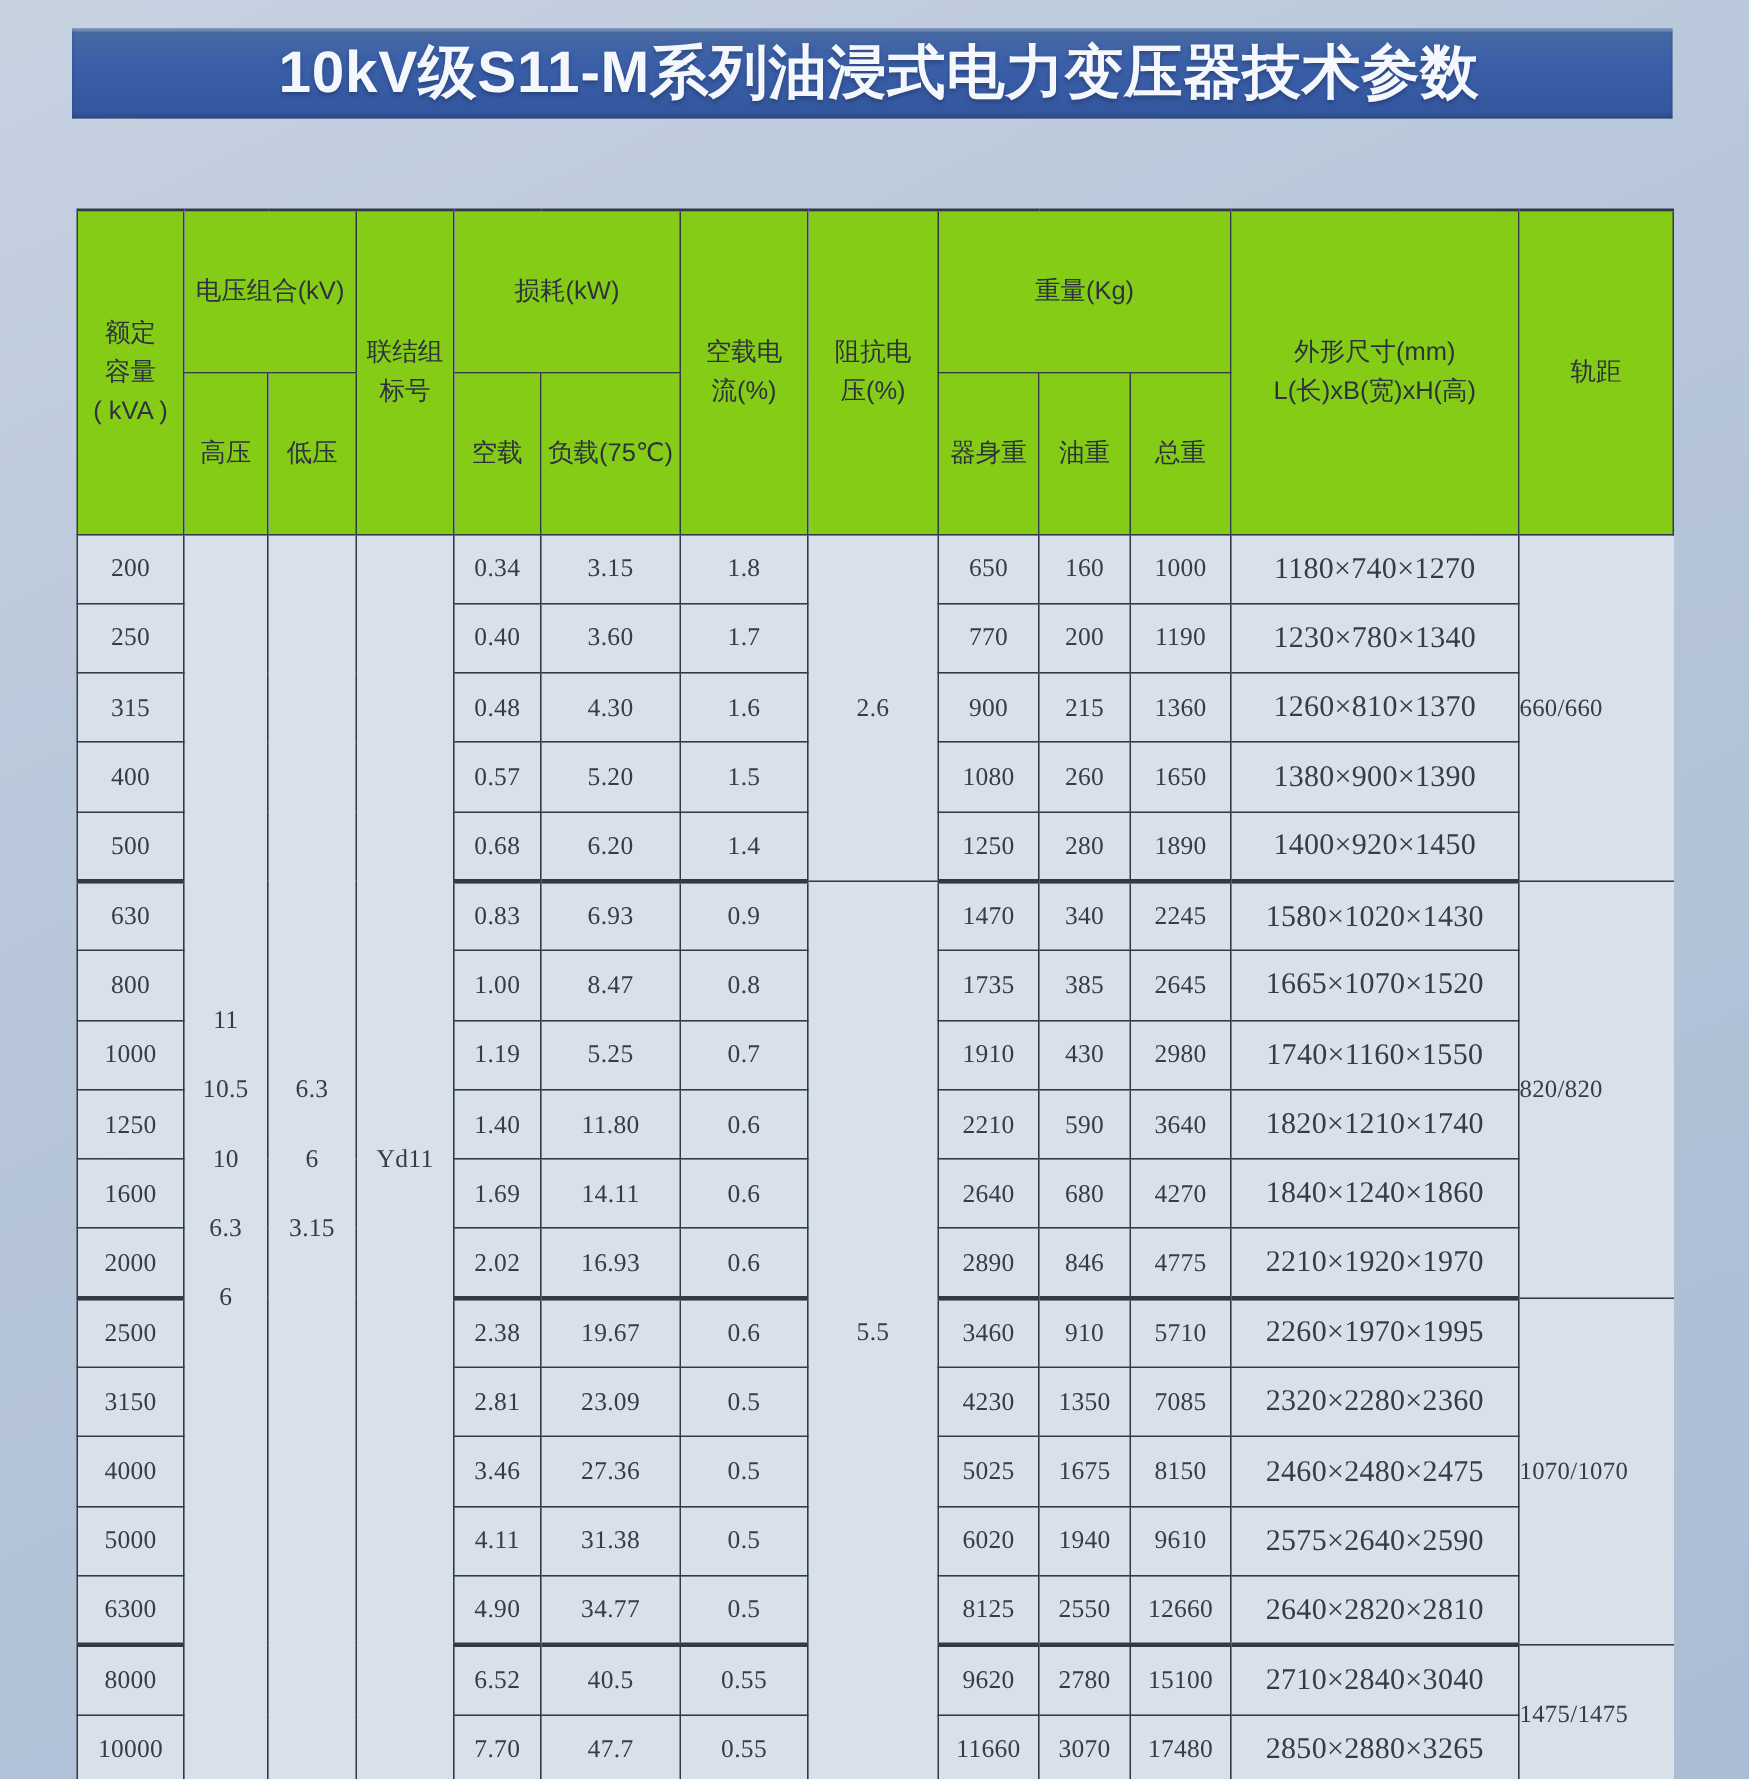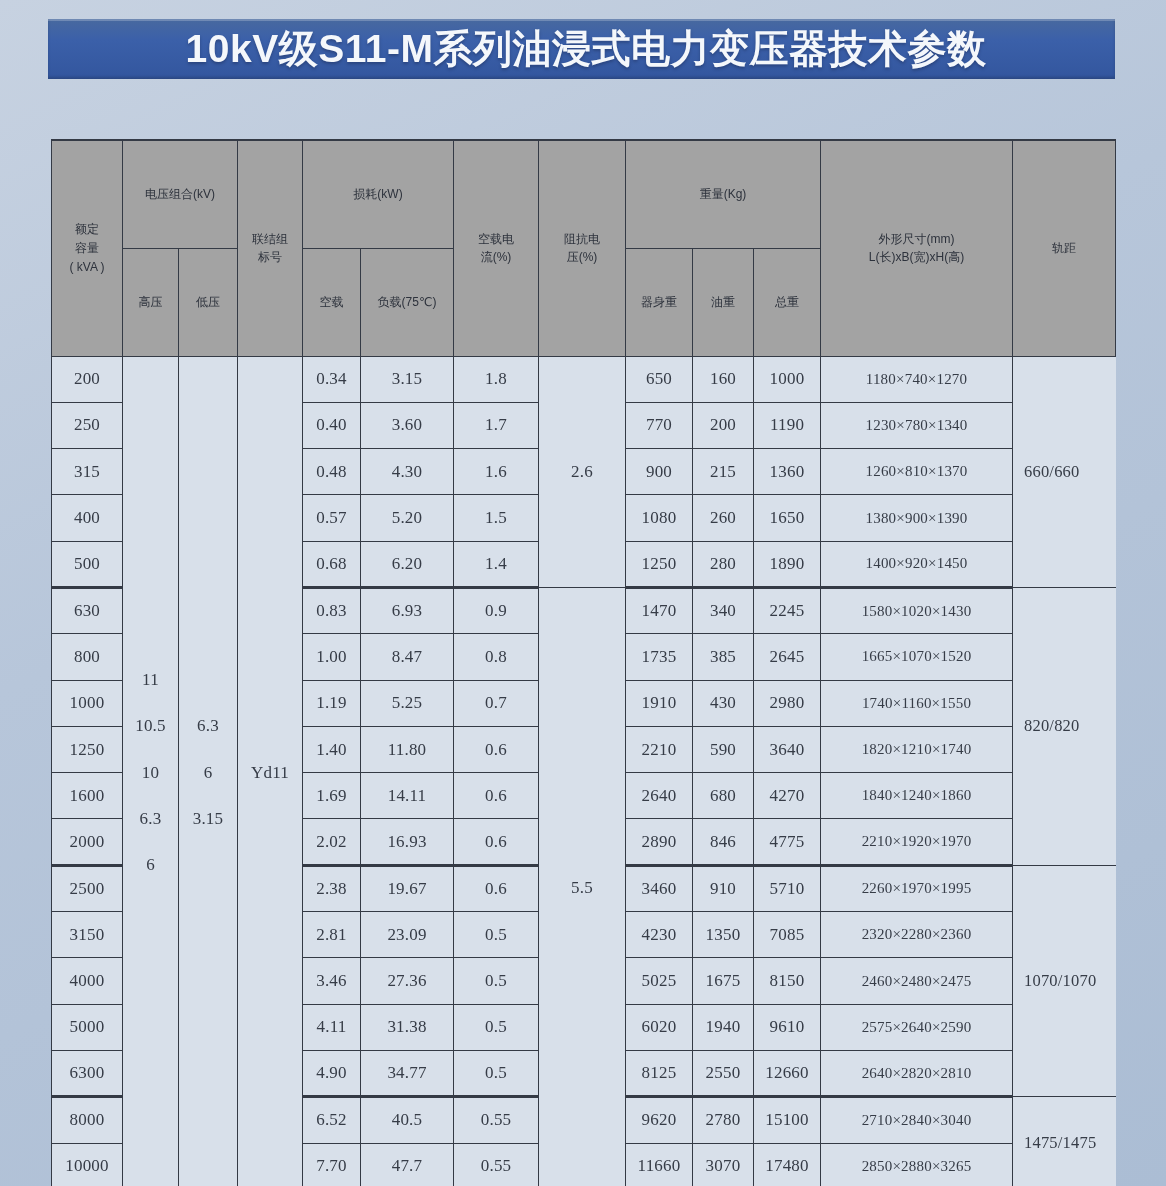"电压组合(kV)" thead th { background: #a3a3a3 -> #84cc16; font-size: 12px -> 17px }
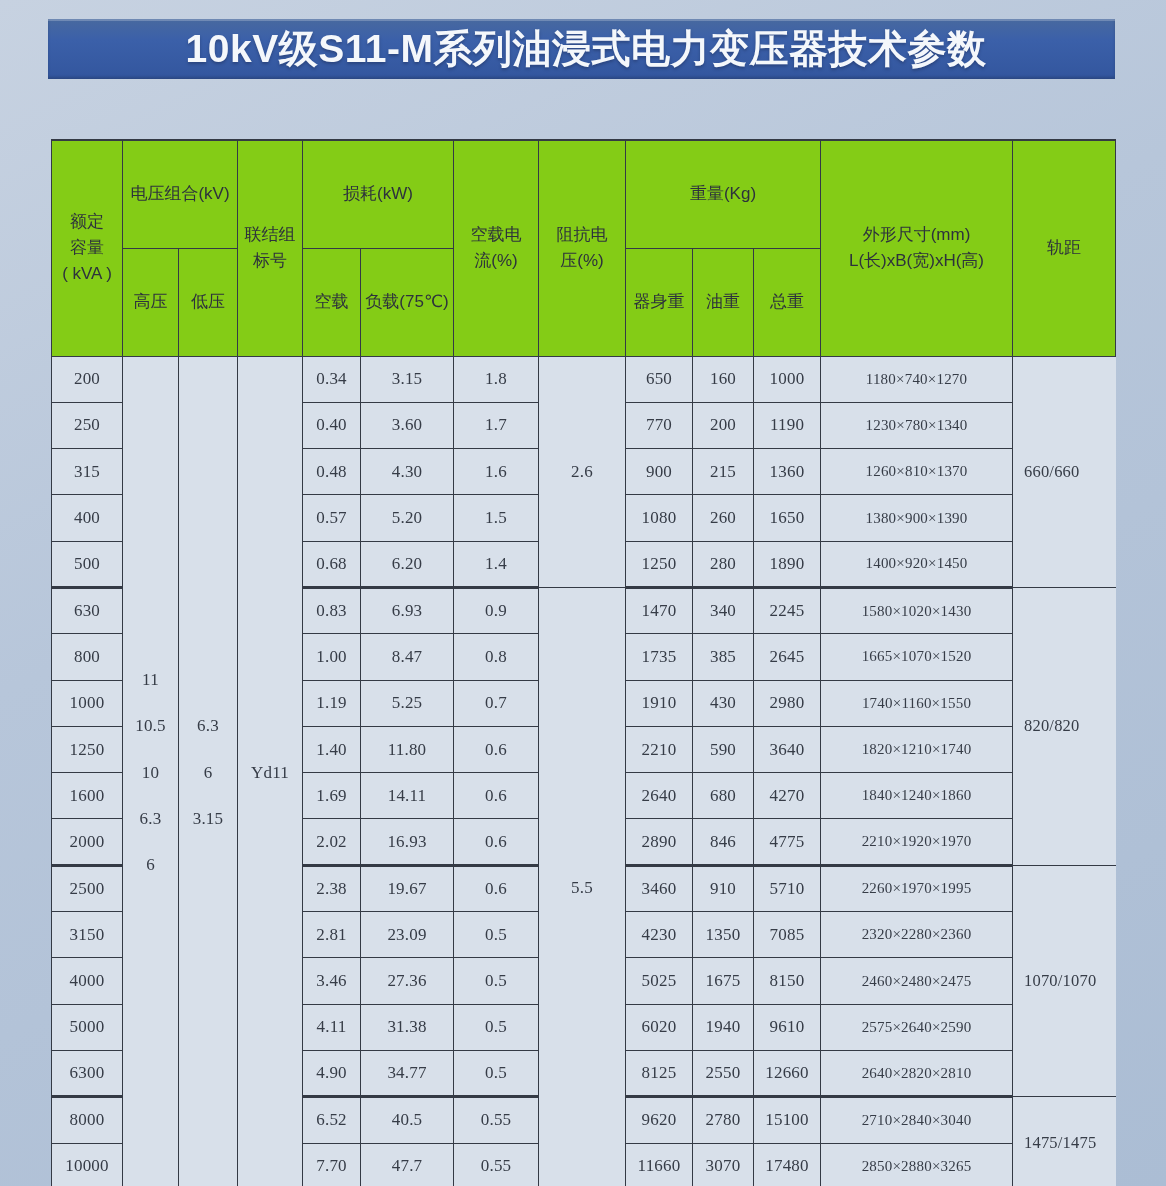"1180×740×1270" tbody td.dims { font-size: 15px -> 20px }
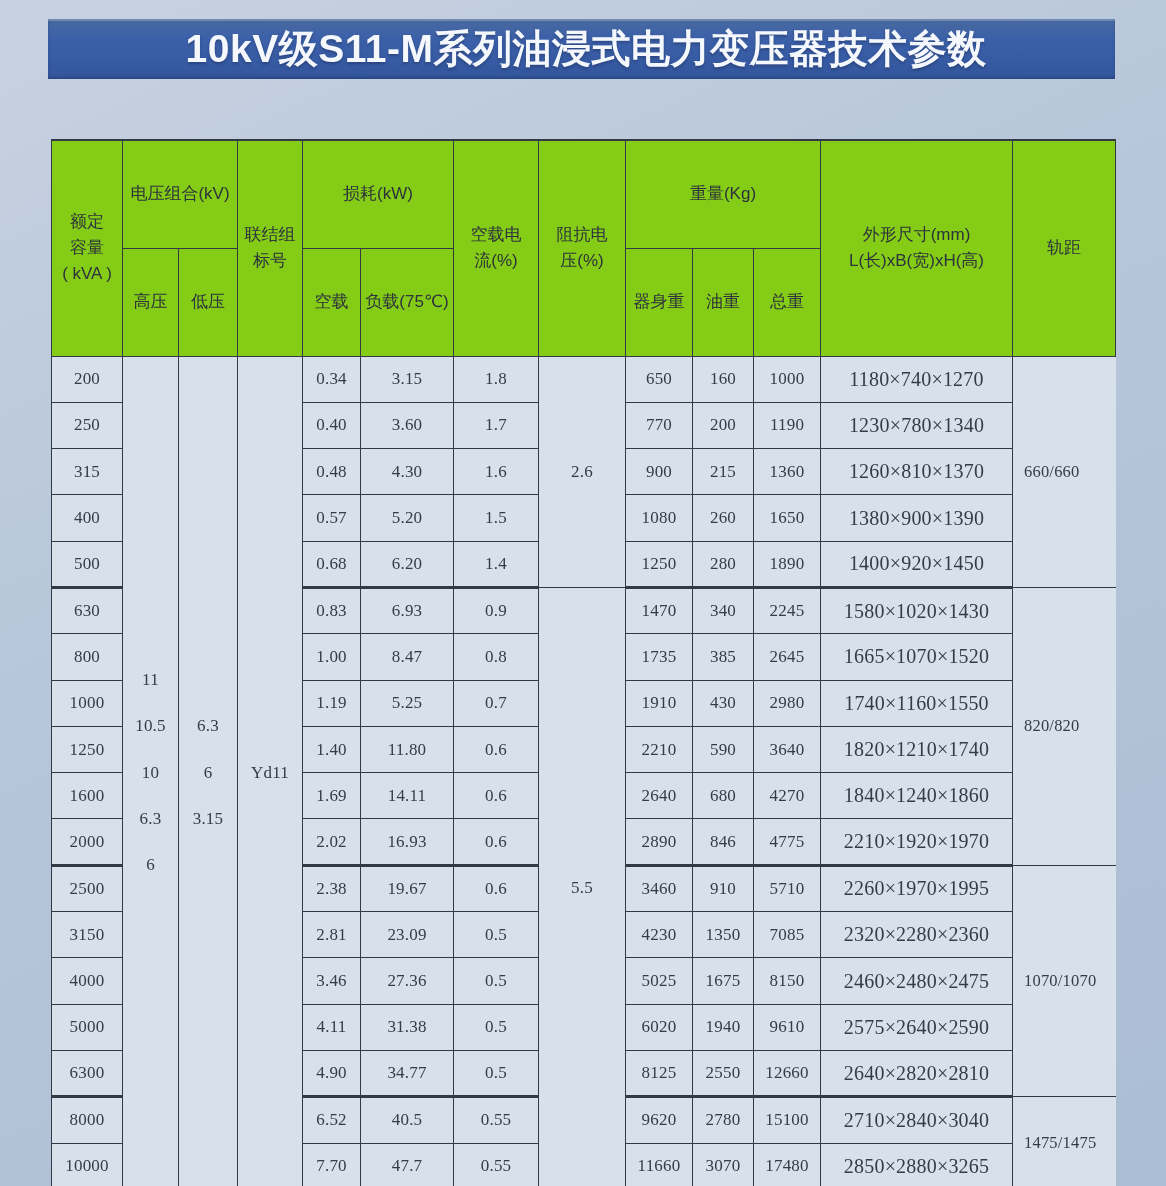"660/660" tbody td.gauge { padding-left: 11px -> none }
